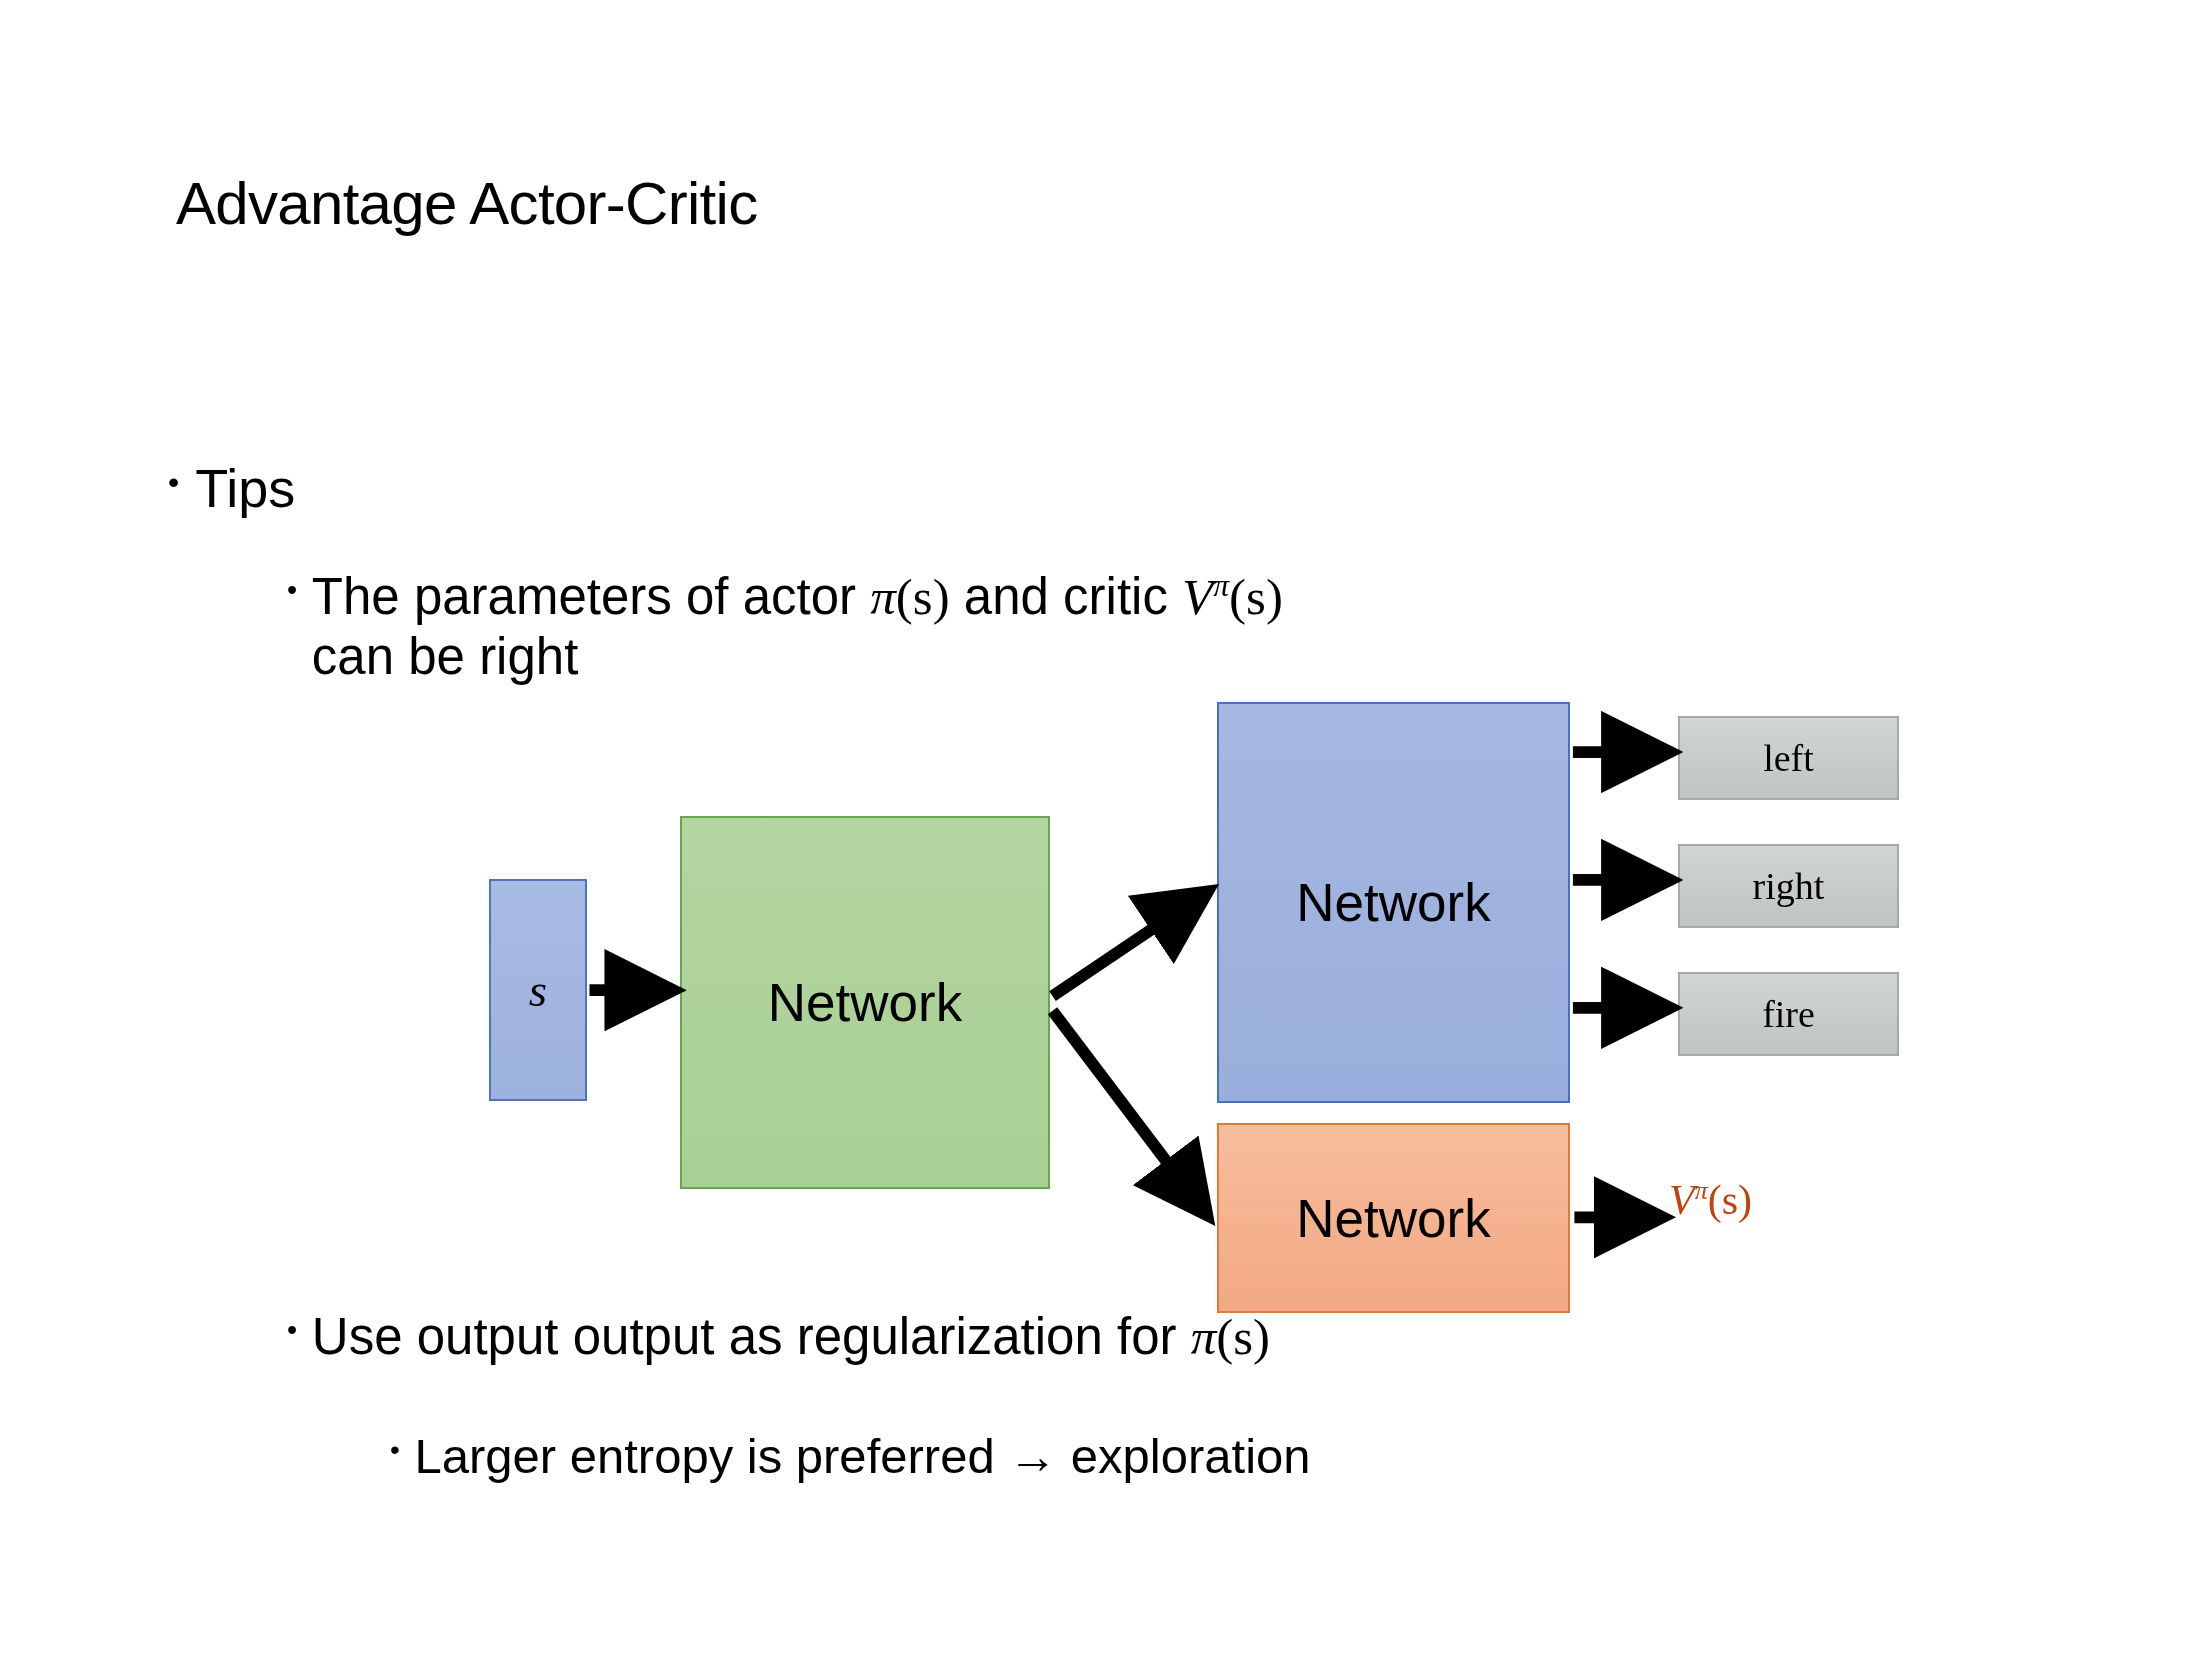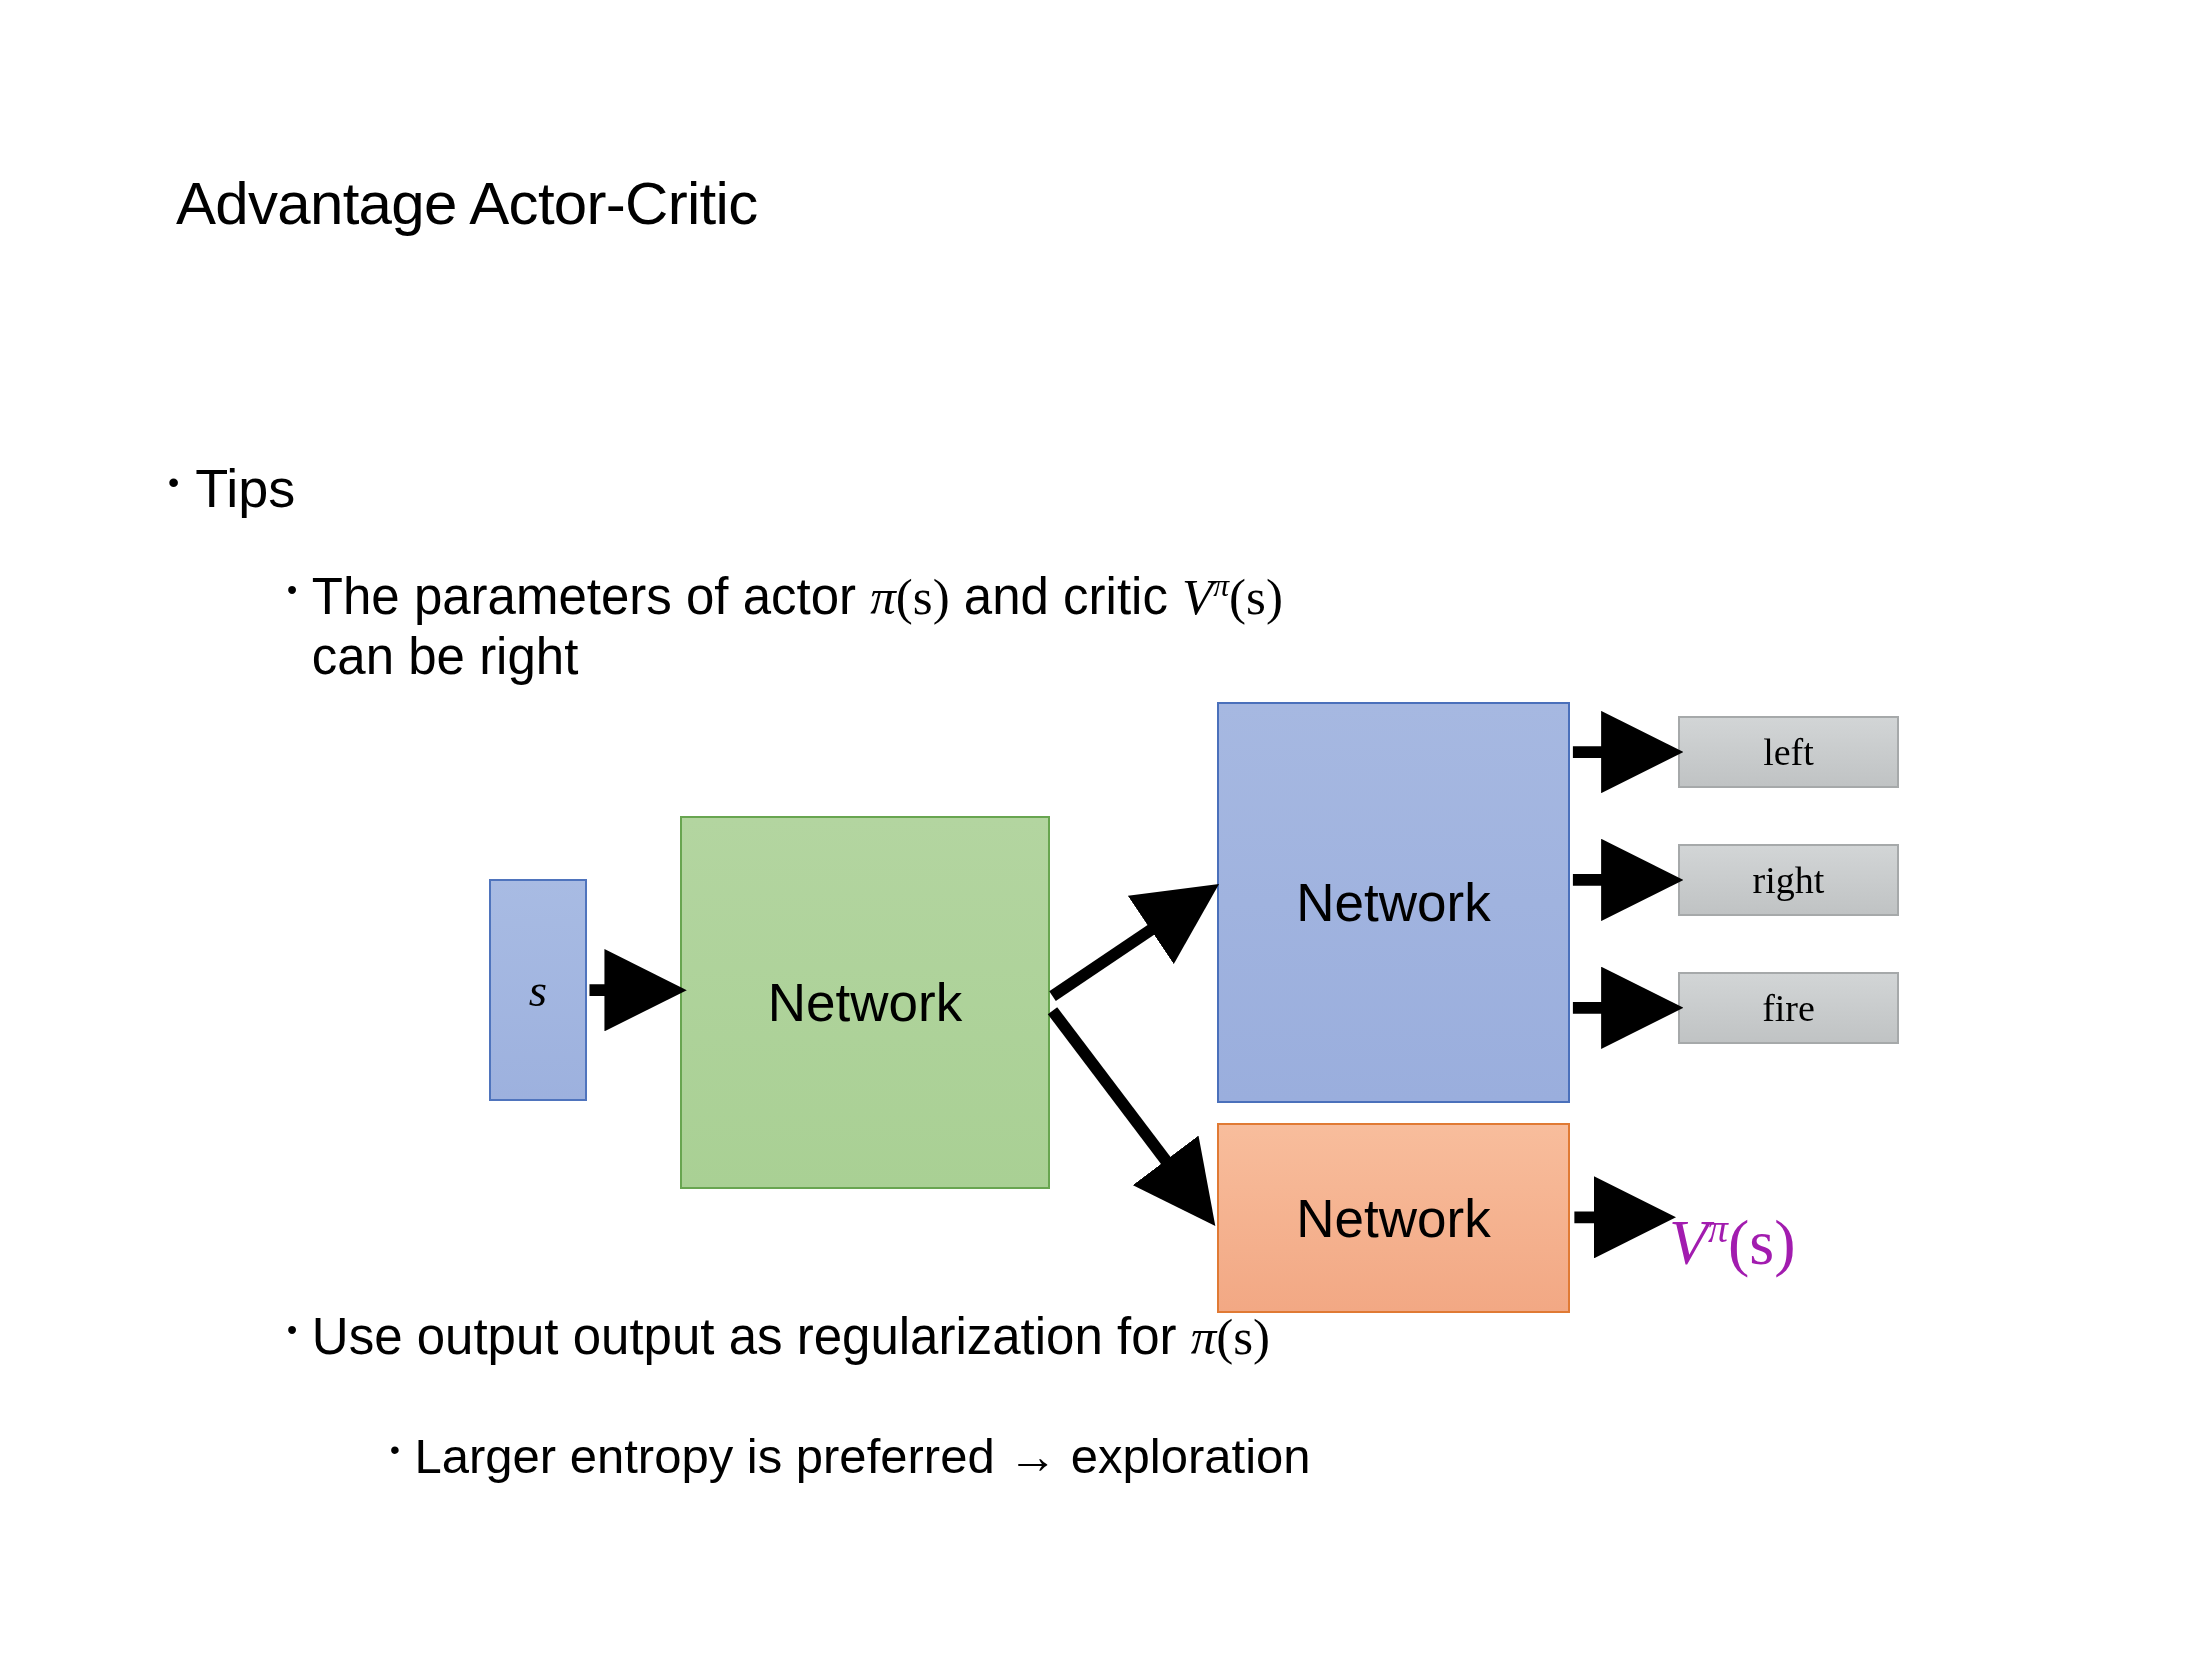"left" .node-gray { height: 72px -> 84px }
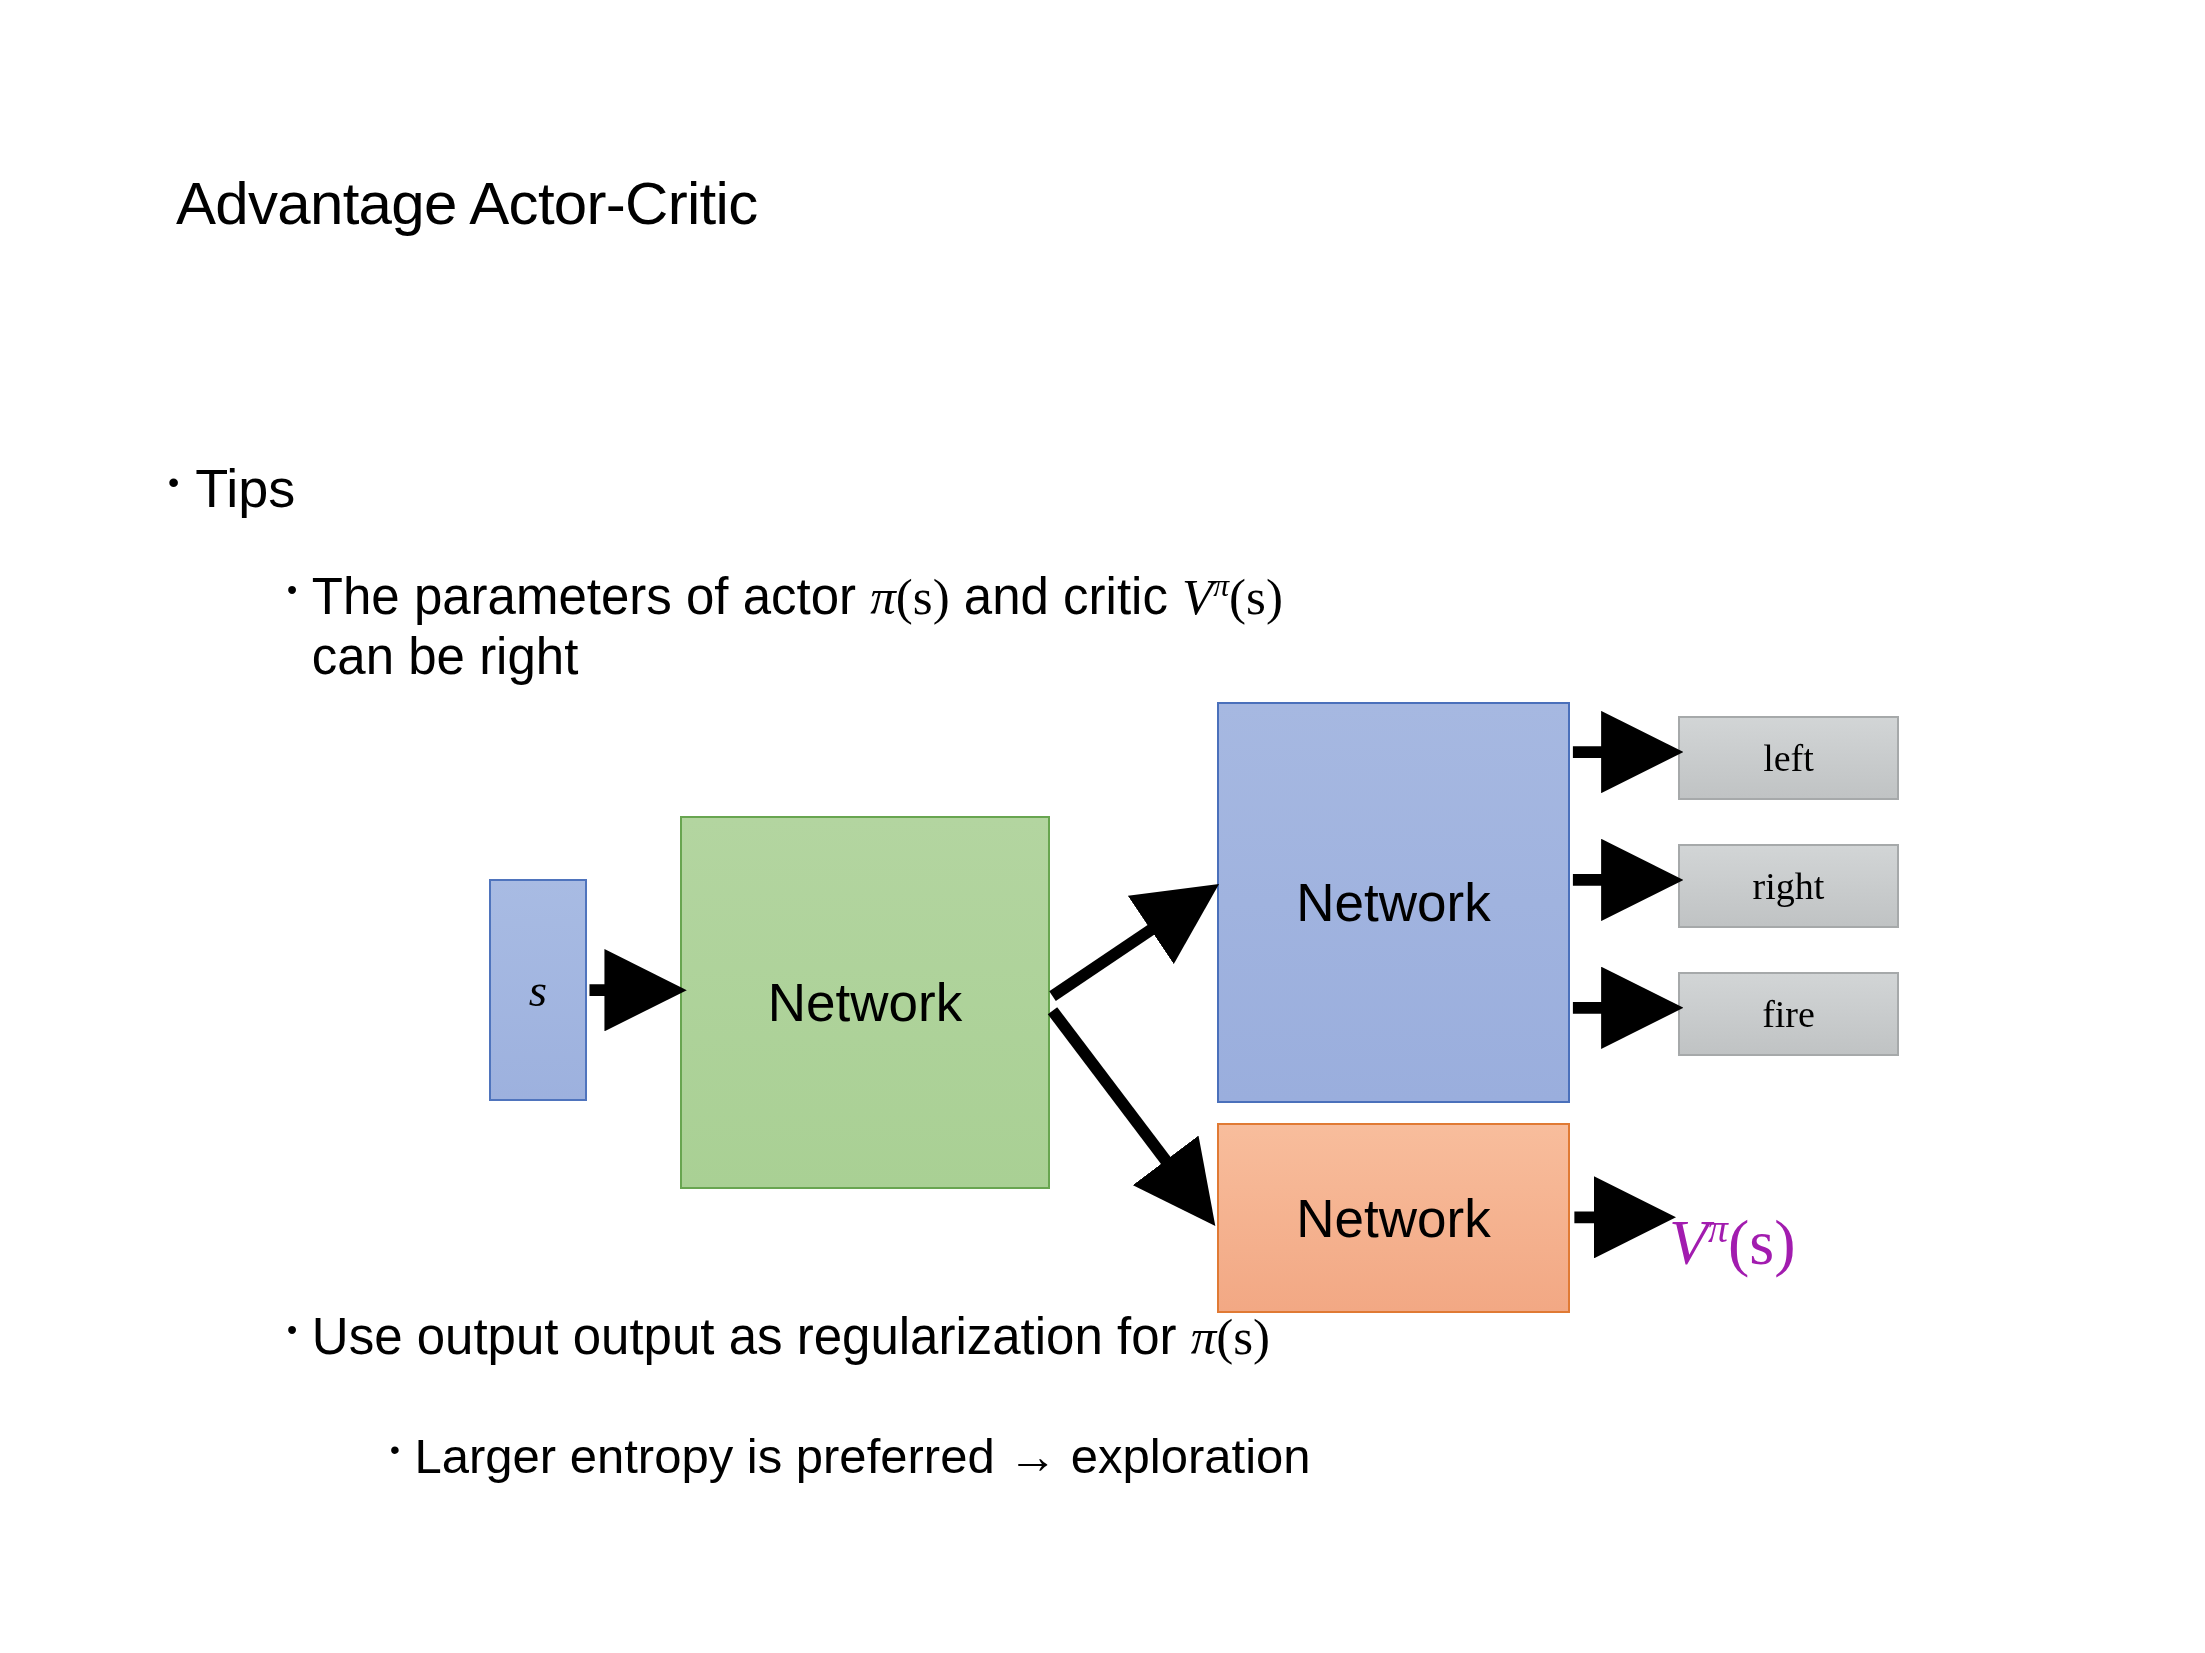"Vπ(s)" .vpi-out { color: #a21caf -> #c2410c; font-size: 64px -> 42px; margin-top: 29px -> none }
